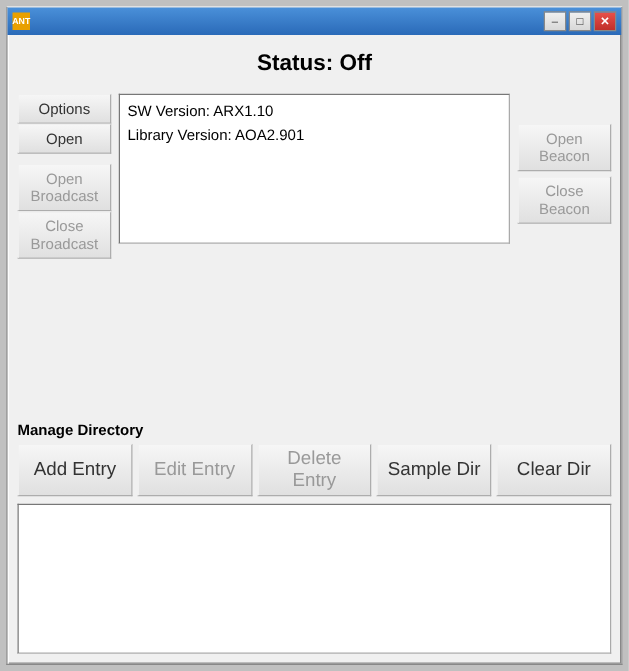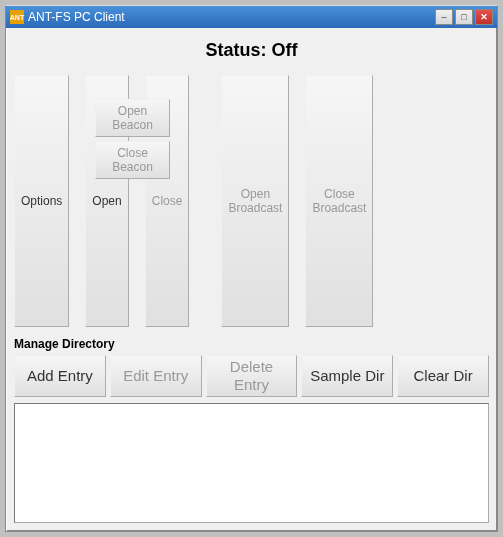"ANT-FS PC Client" span.title-bar-text { html: <span>ANT-FS PC Client</span> -> none }
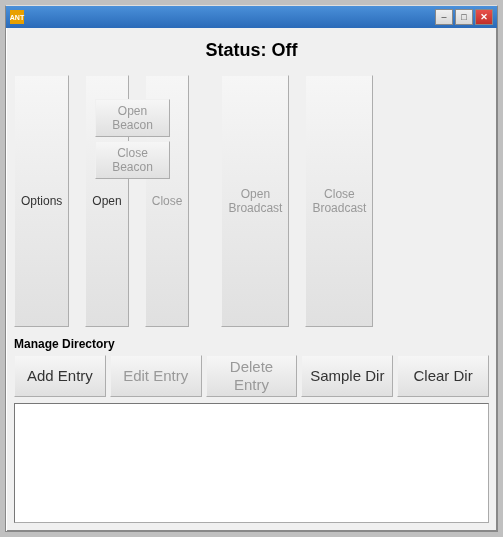"Options" .left-panel { flex-direction: none -> column; gap: 16px -> 0 }
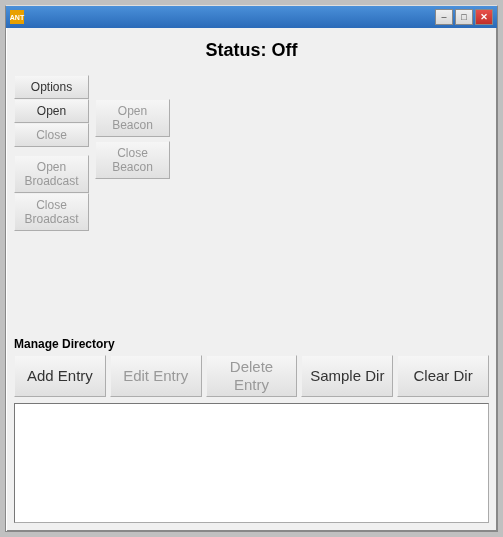"SW Version: ARX1.10" div.center-panel { html: none -> <div> <div> <div>SW Version: ARX1.10</div> <div>Library Version: AOA2.901</div> </div> </div> }
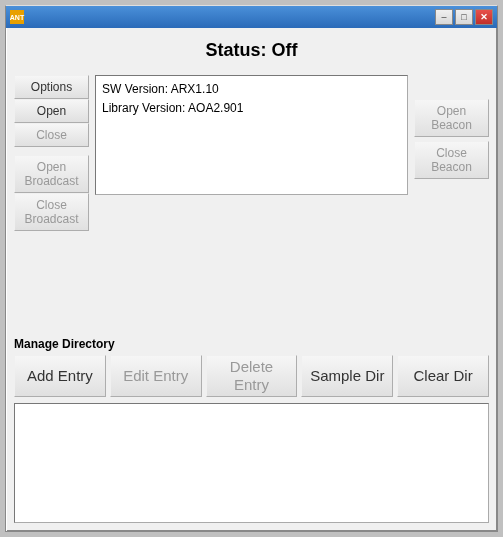"Close" button.win-btn { html: <button>Close</button> -> none }
